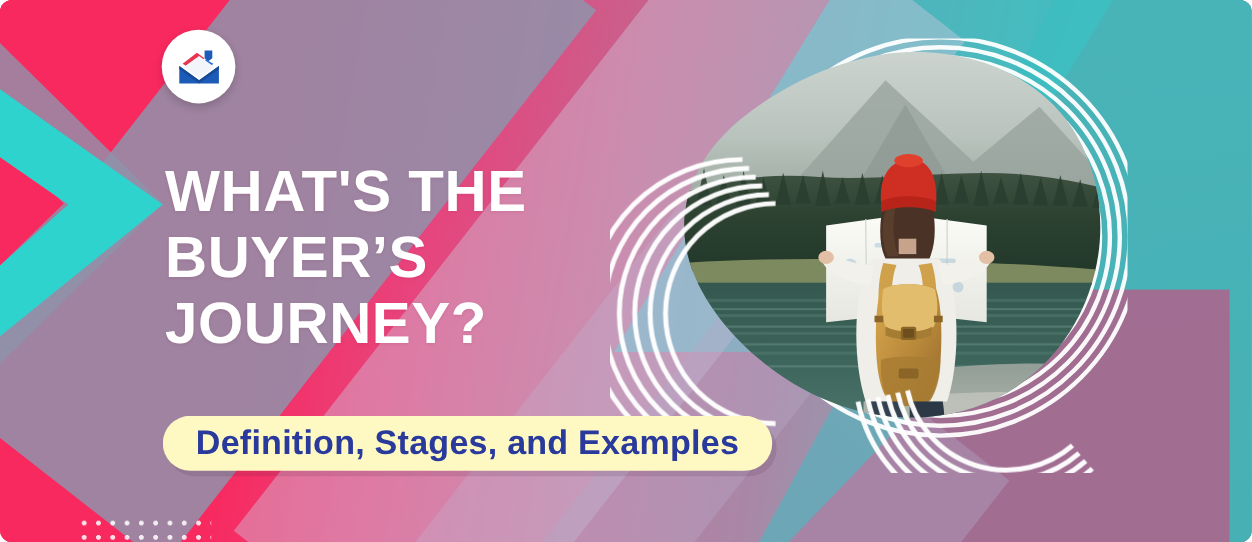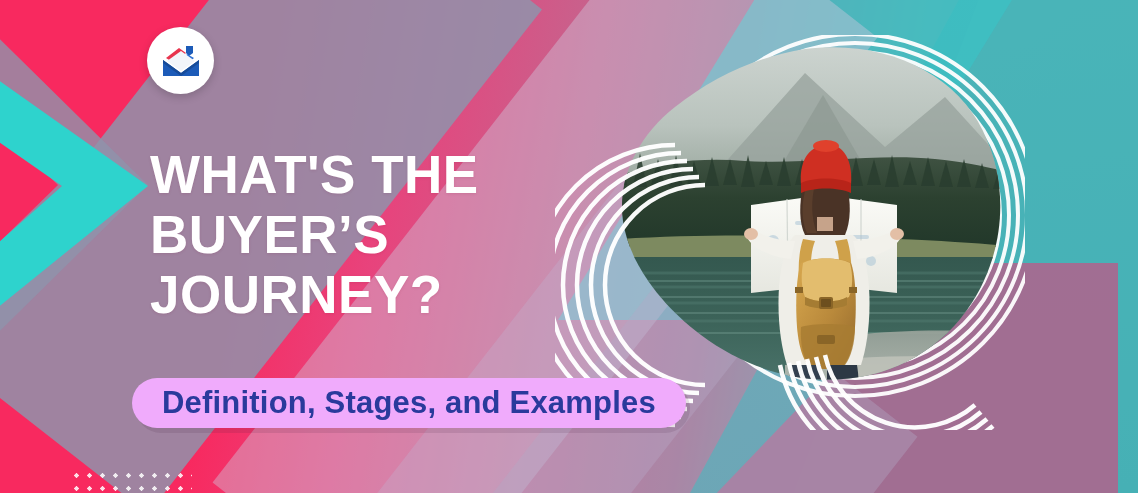"WHAT'S THE" .banner { border-radius: none -> 11px }
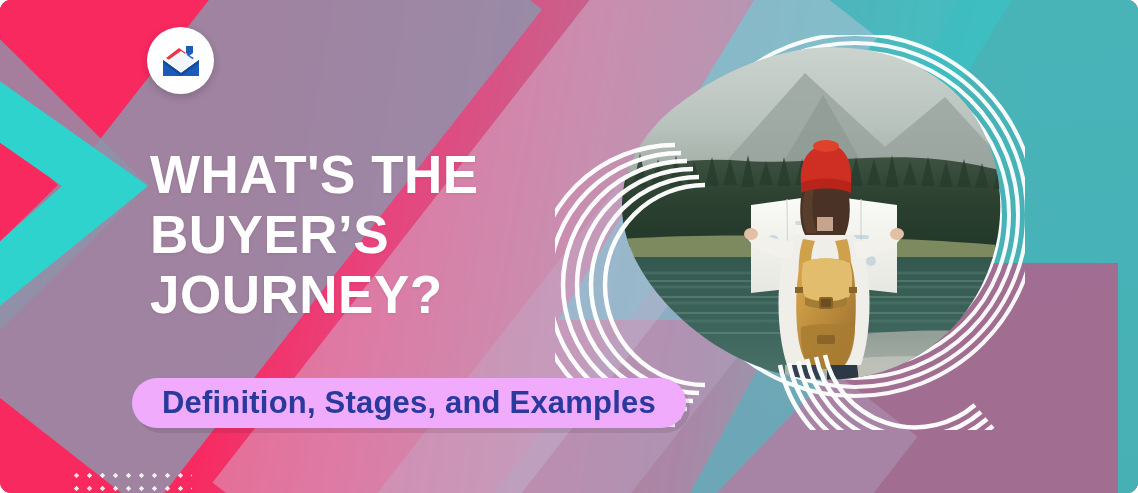"Definition, Stages, and Examples" .pill { background: #f0abfc -> #fef9c3; left: 132px -> 148px }
